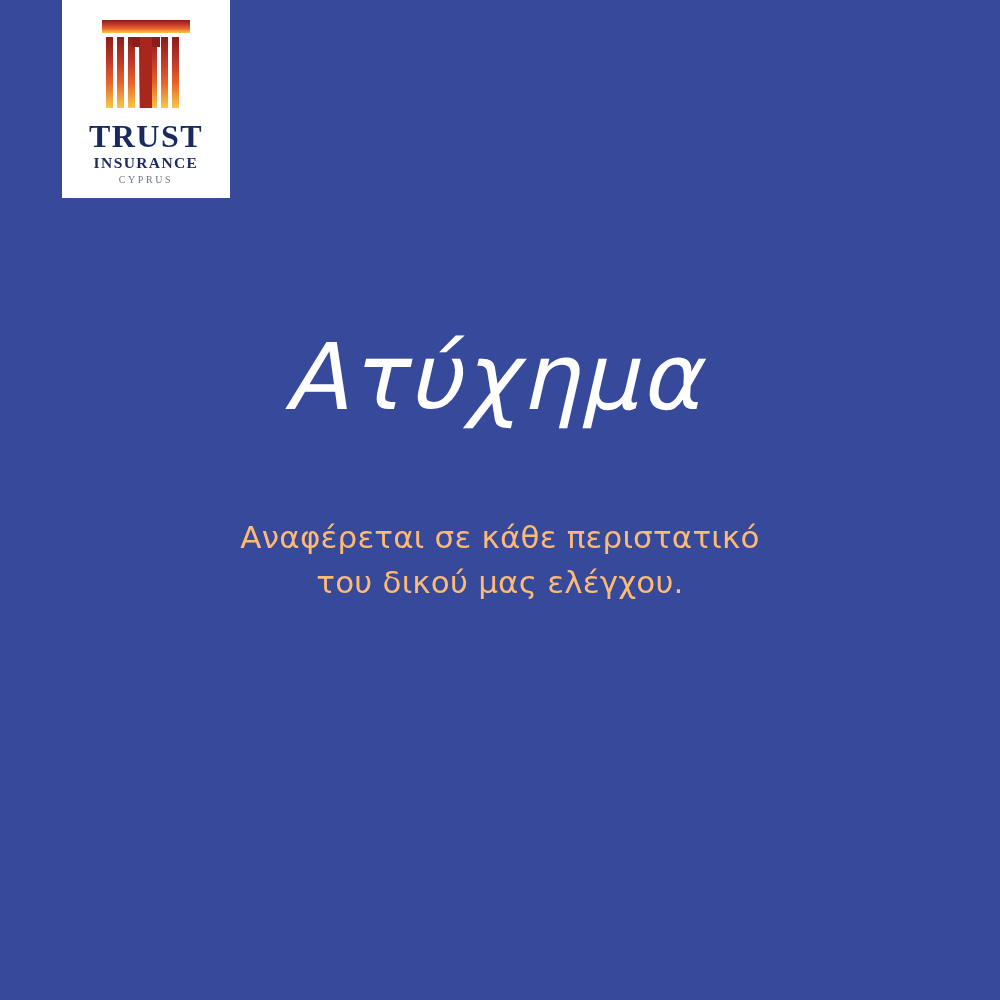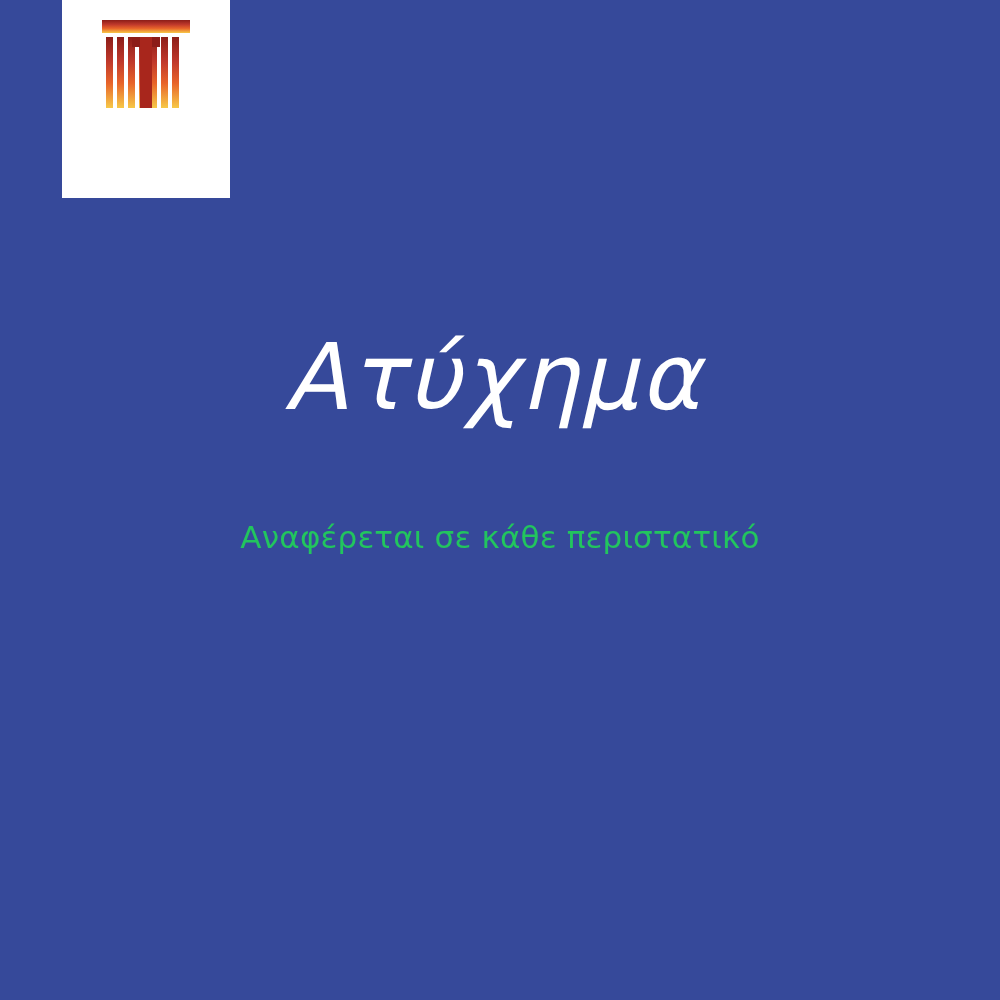"TRUST" div.logo-wordmark { html: none -> <div> <span>TRUST</span> <span>INSURANCE</span> <span>CYPRUS</span> </div> }
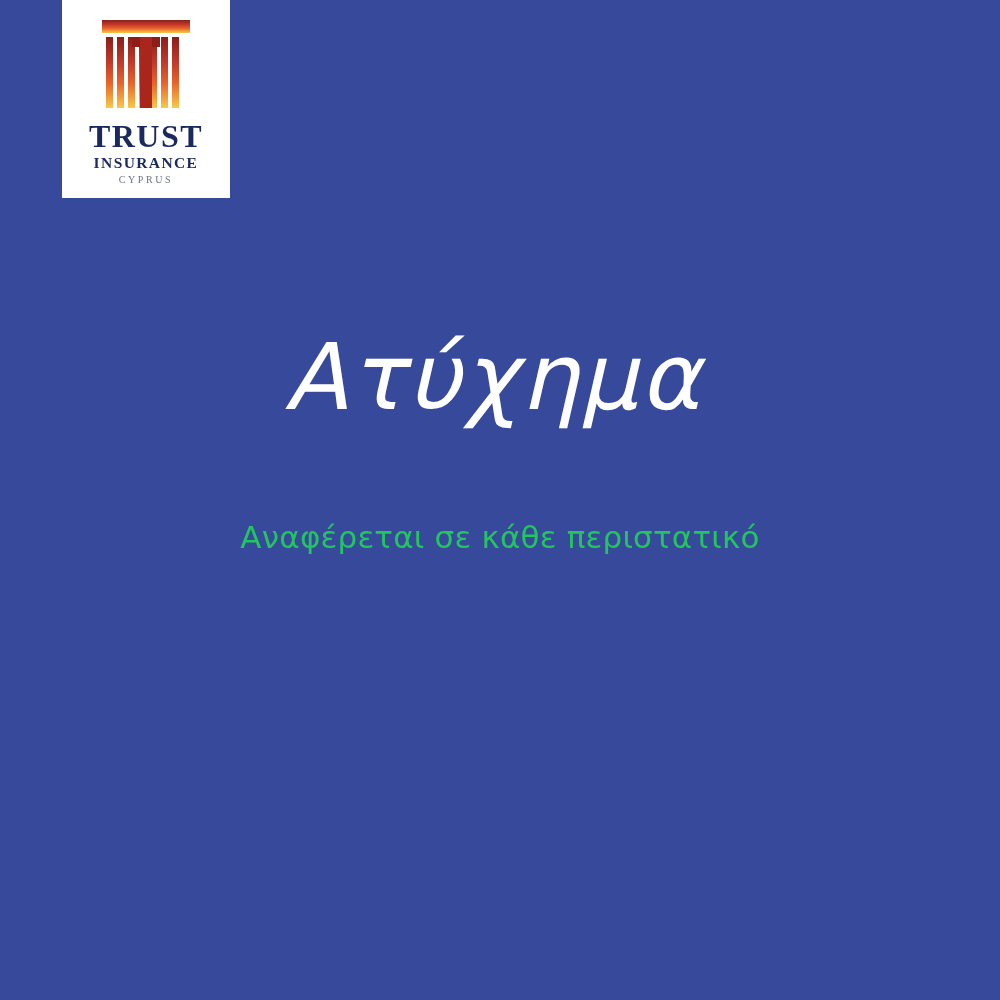"Αναφέρεται σε κάθε περιστατικό" .body-copy { color: #22c55e -> #fdba74 }
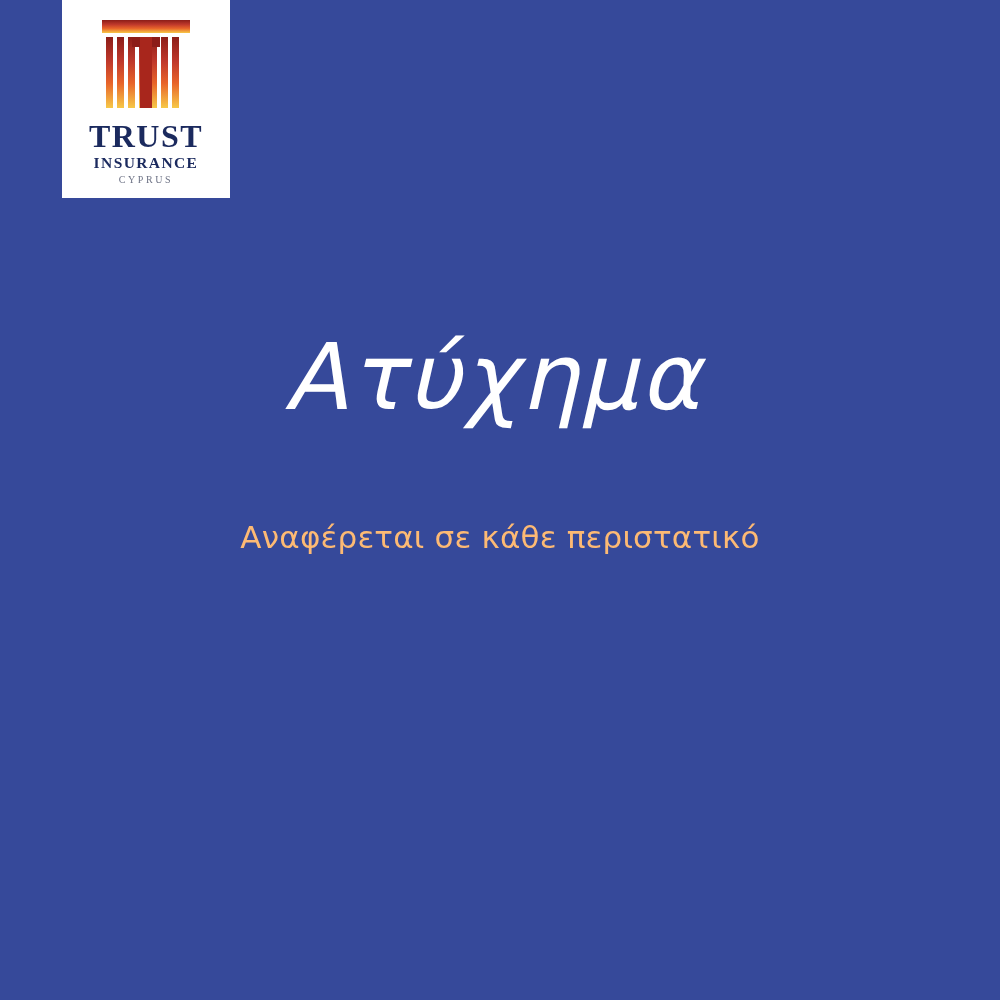"του δικού μας ελέγχου." span.line { html: none -> <span>του δικού μας ελέγχου.</span> }
